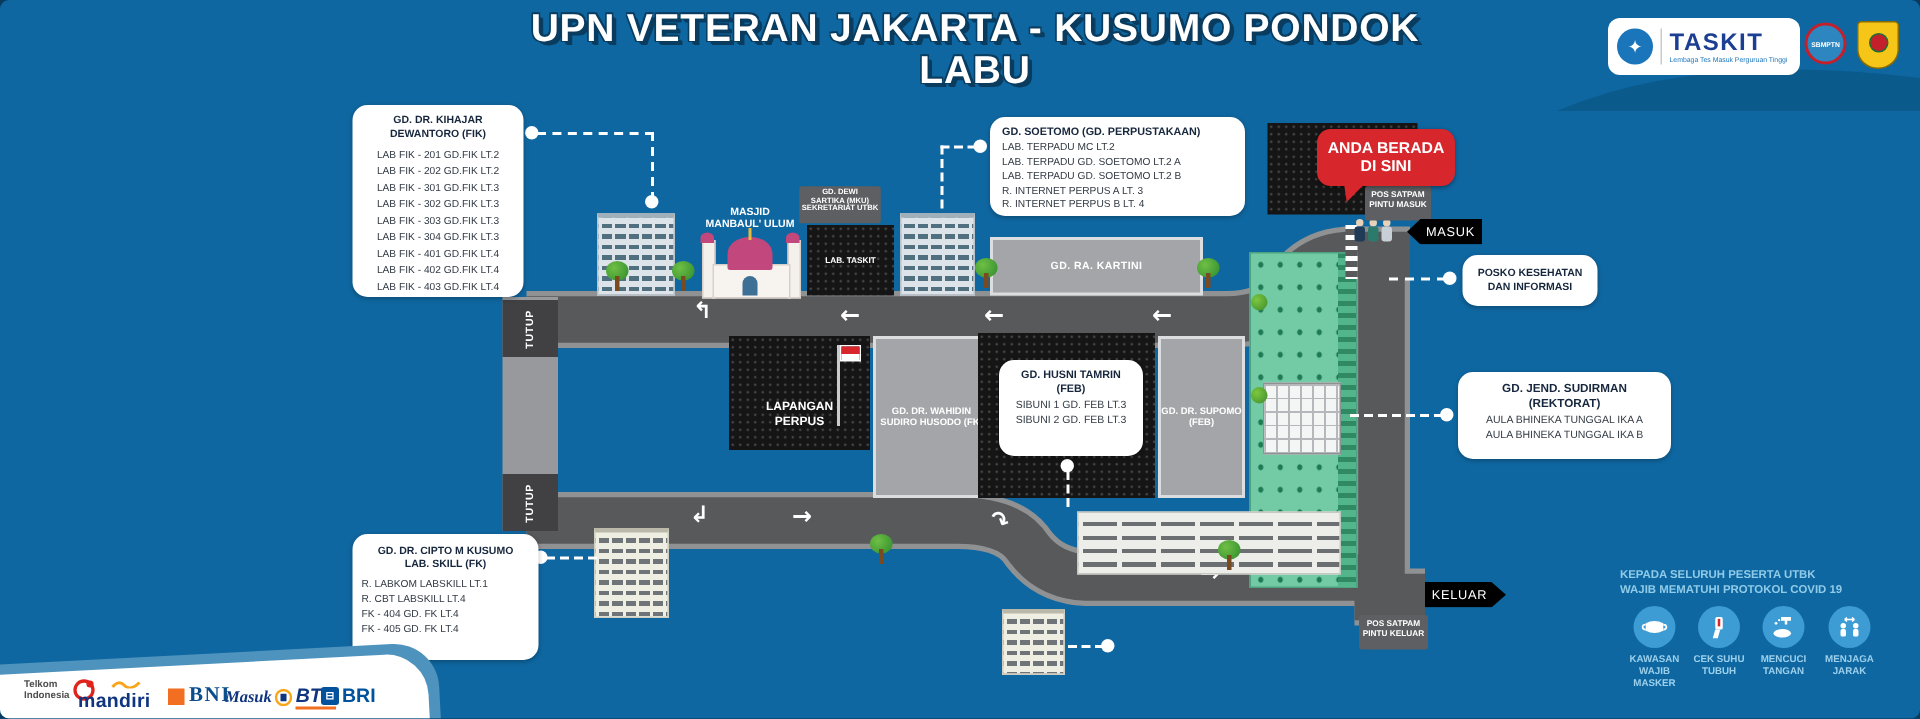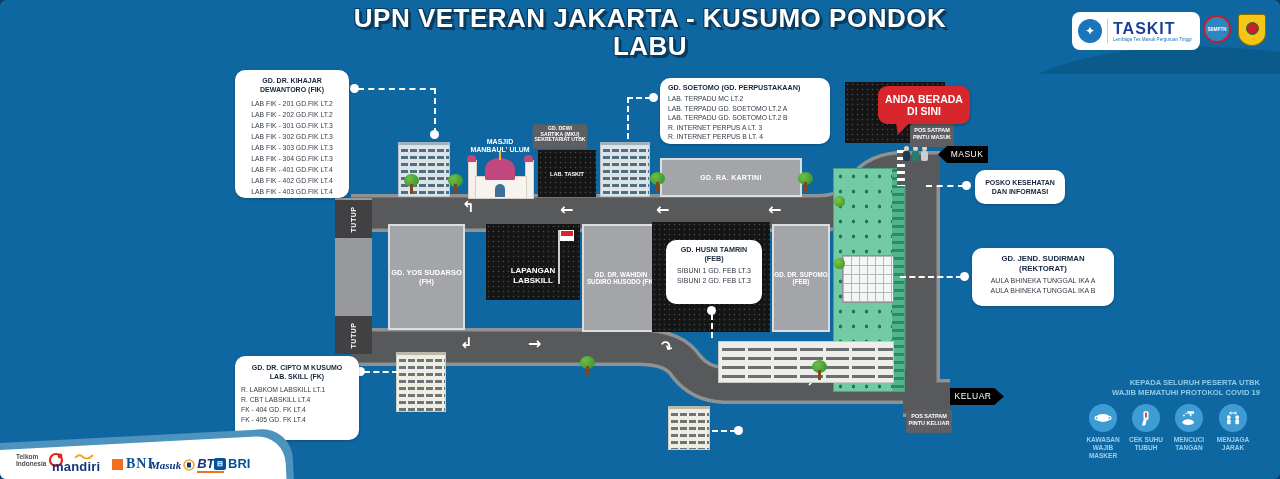"GD. YOS SUDARSO" div.abs { html: <div> <div>GD. YOS SUDARSO</div> <div>(FH)</div> </div> -> none }
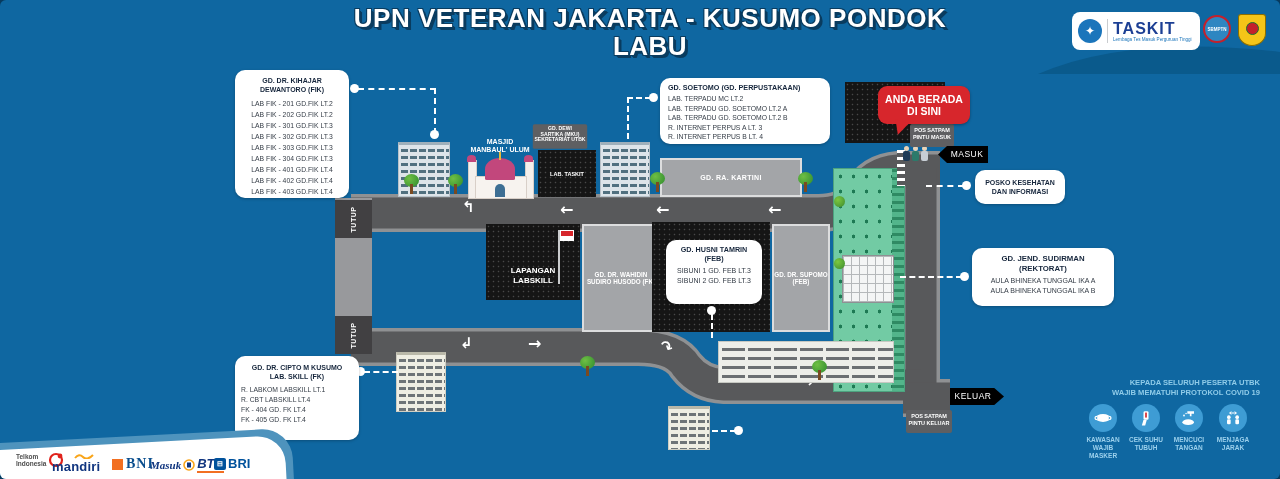"LABSKILL" div { text: LABSKILL -> PERPUS }
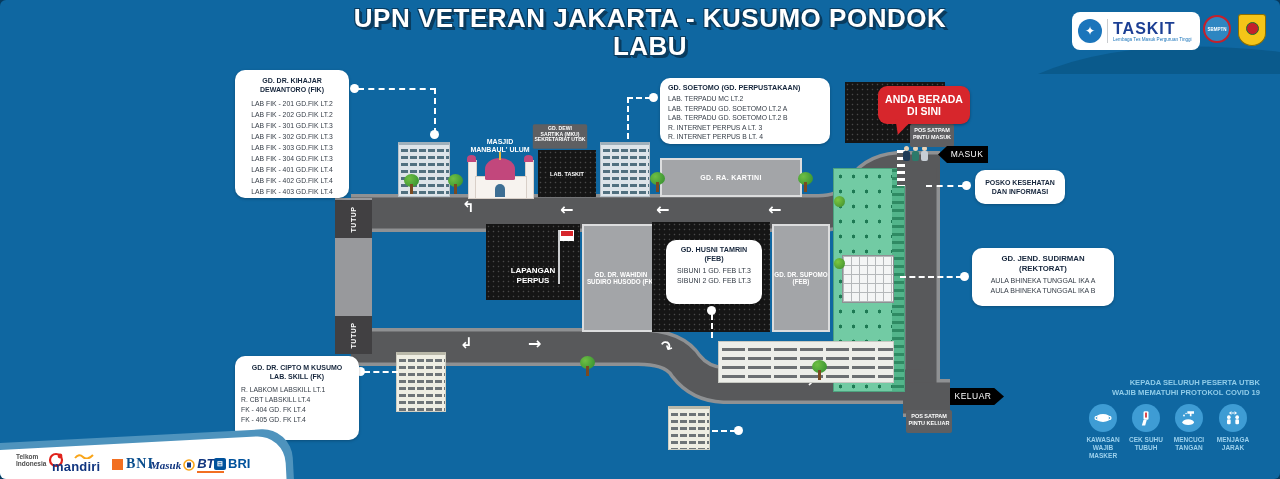"KEPADA SELURUH PESERTA UTBK" div.abs { text-align: right -> left }
